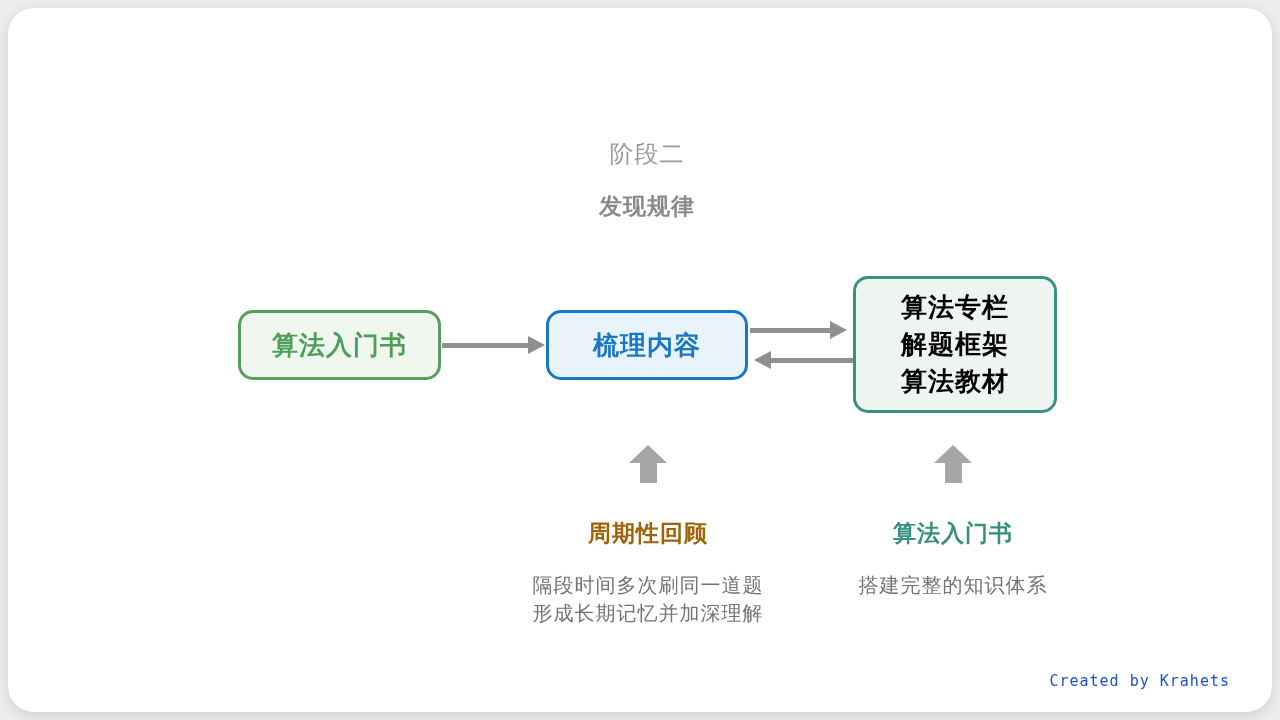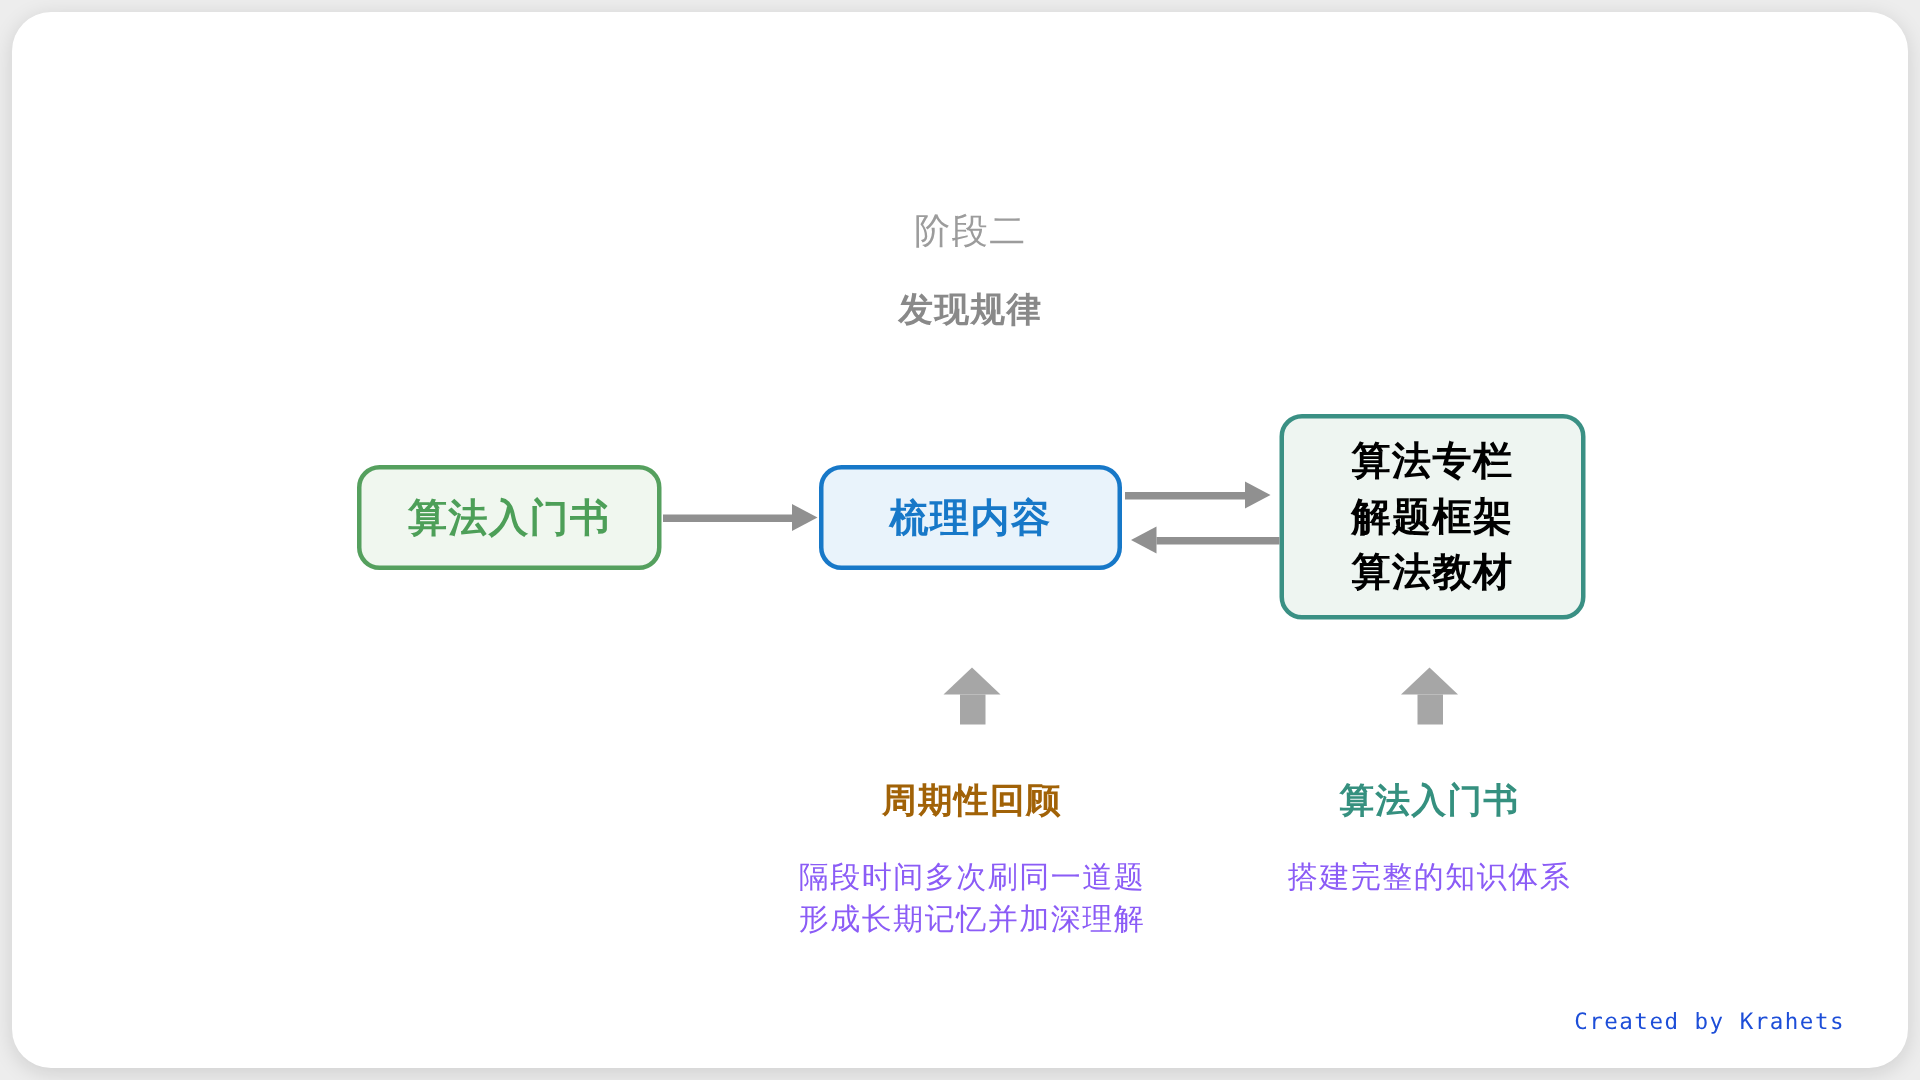"隔段时间多次刷同一道题" .ann-desc { color: #8b5cf6 -> #737373 }
